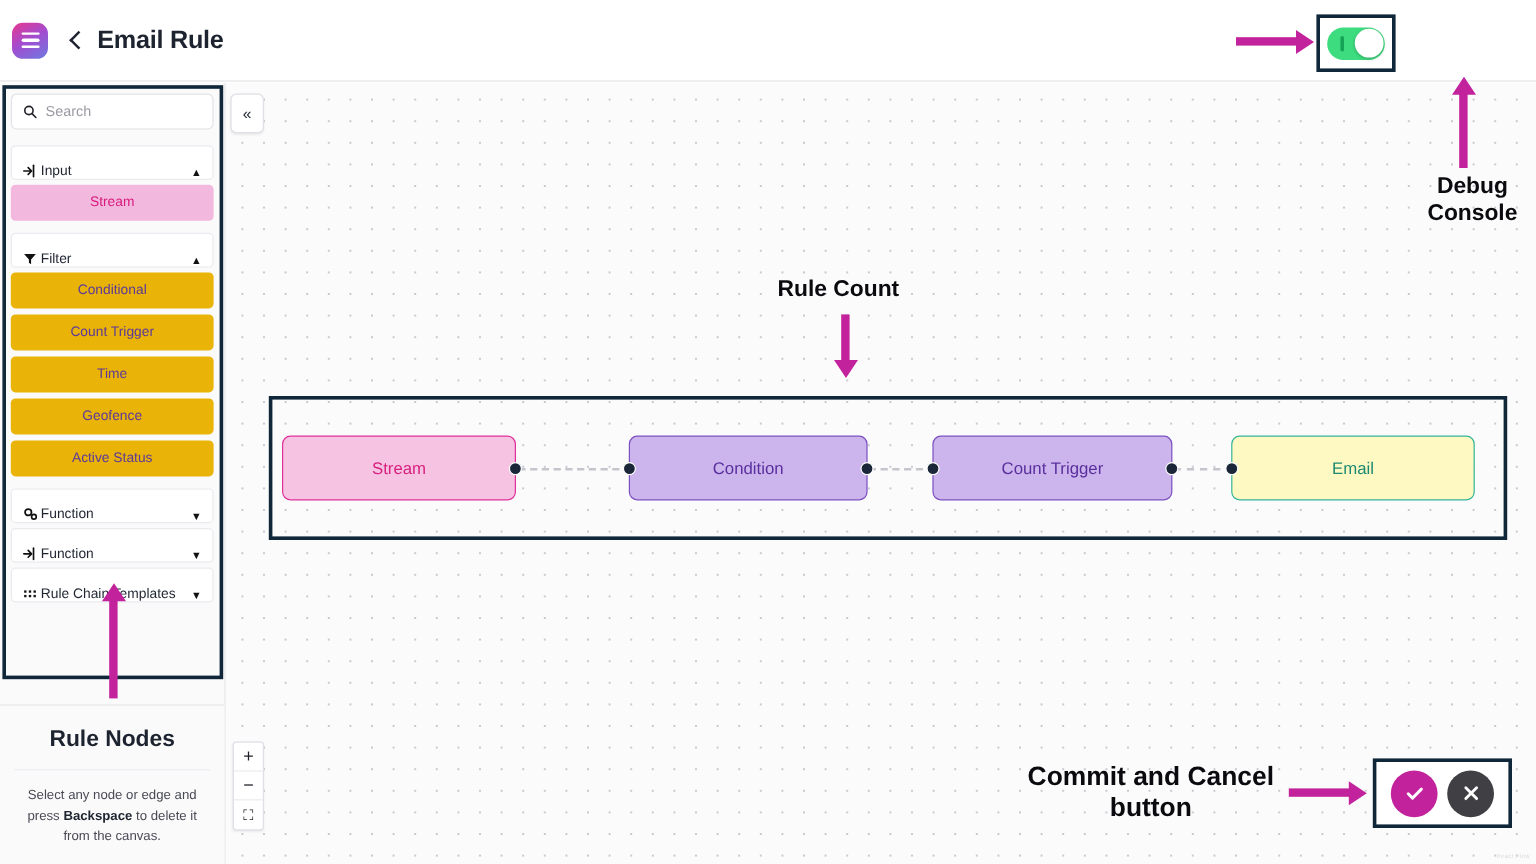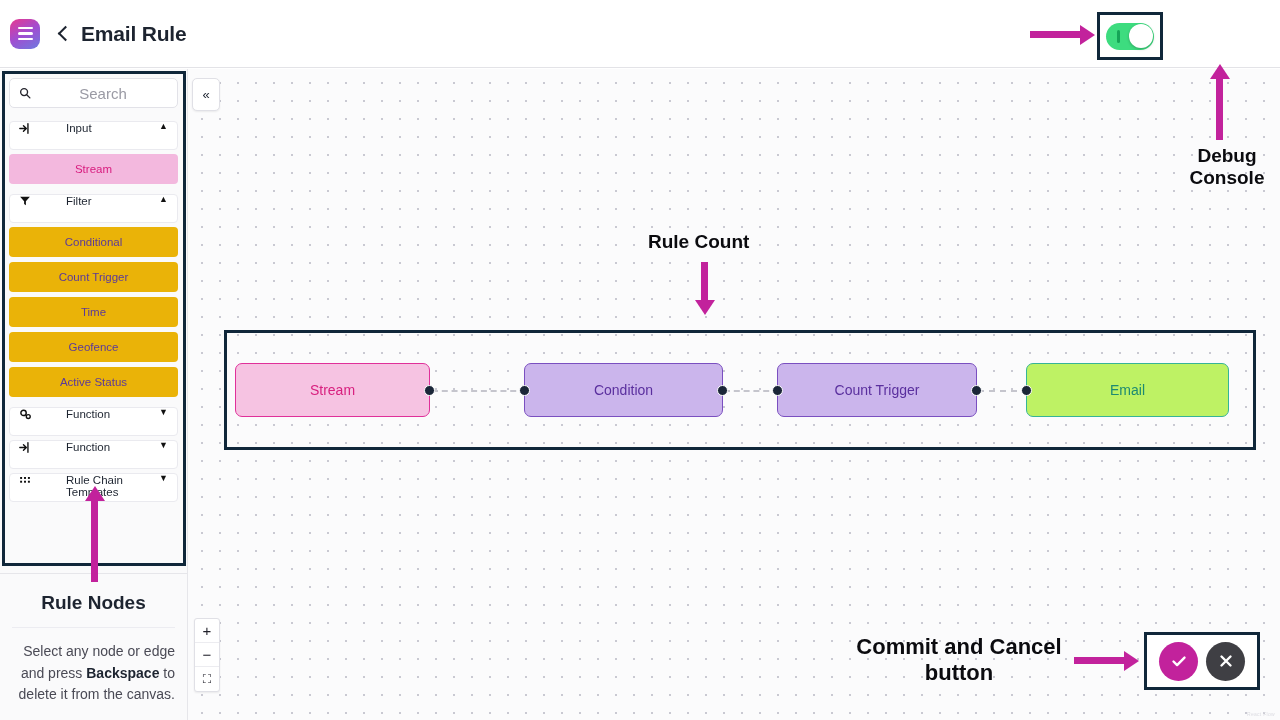"Search" .search-box input { font-size: 15px -> 12px; text-align: center -> none }
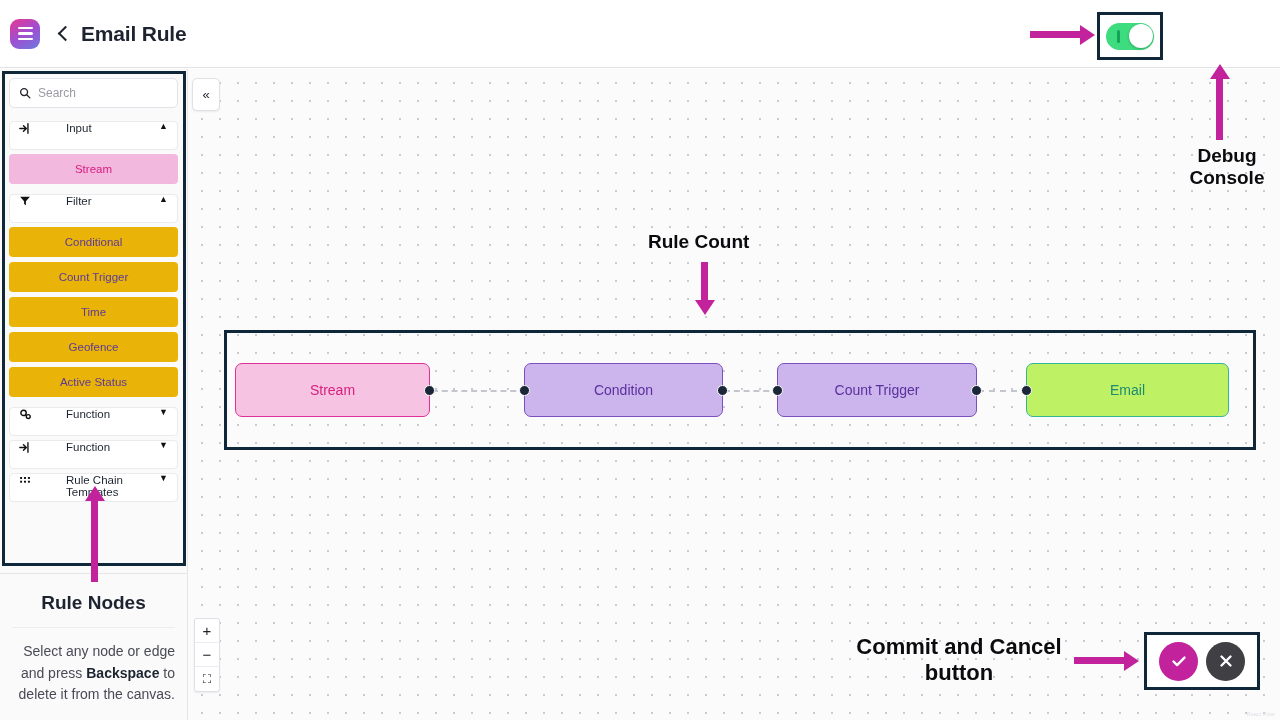"Input" .group-head { align-items: flex-start -> flex-end; gap: 32px -> none }
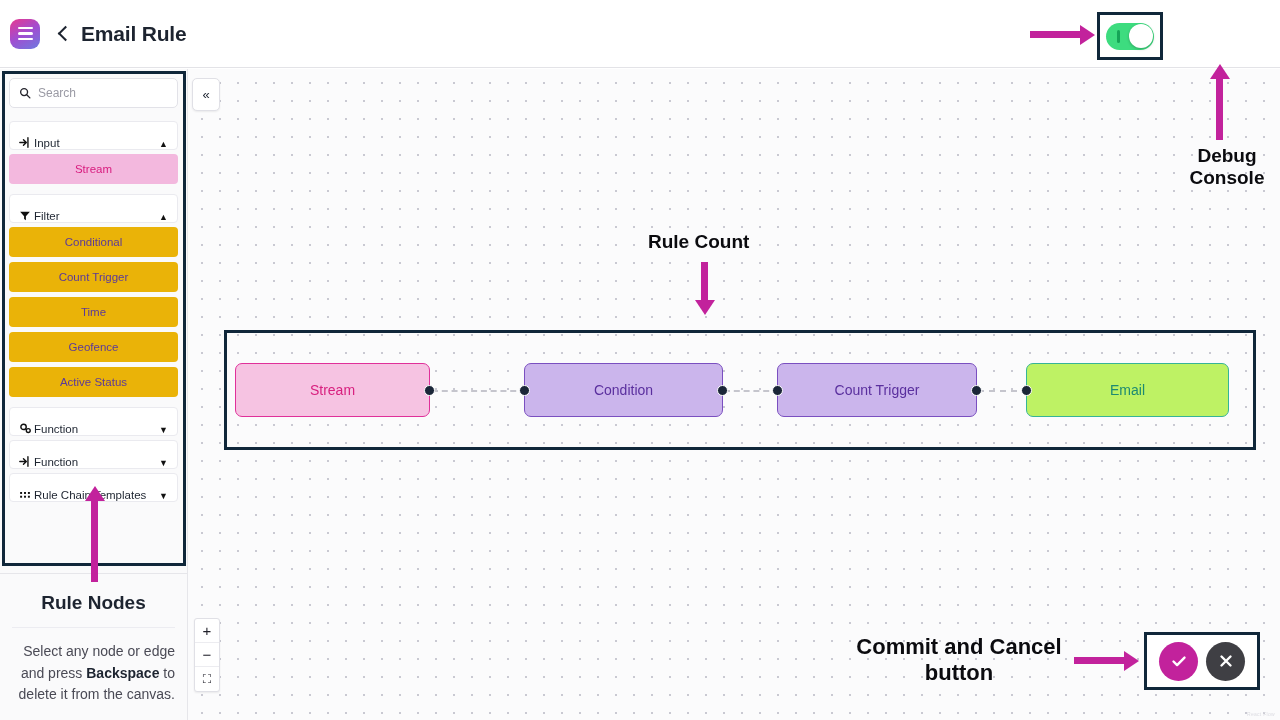"Email" .n-email { background: #bef264 -> #fef9c3 }
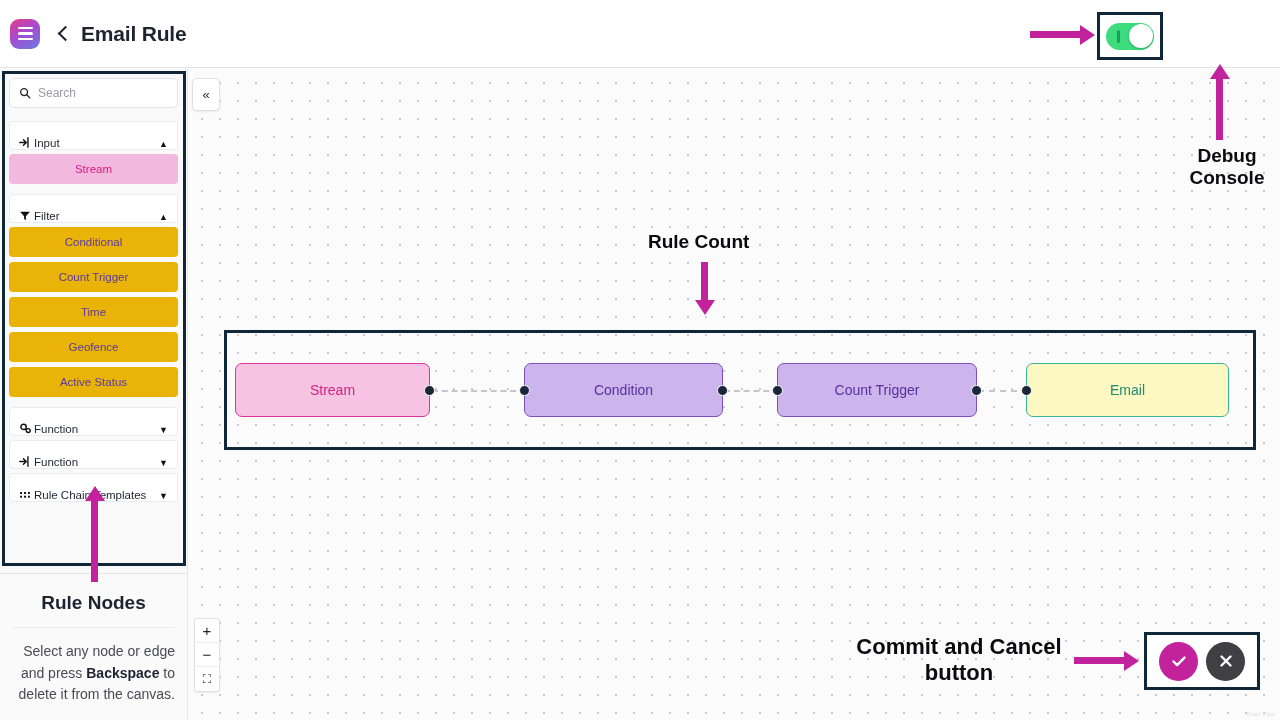"Select any node or edge" .rule-nodes-hint { font-size: 14px -> 11px; text-align: right -> none }
